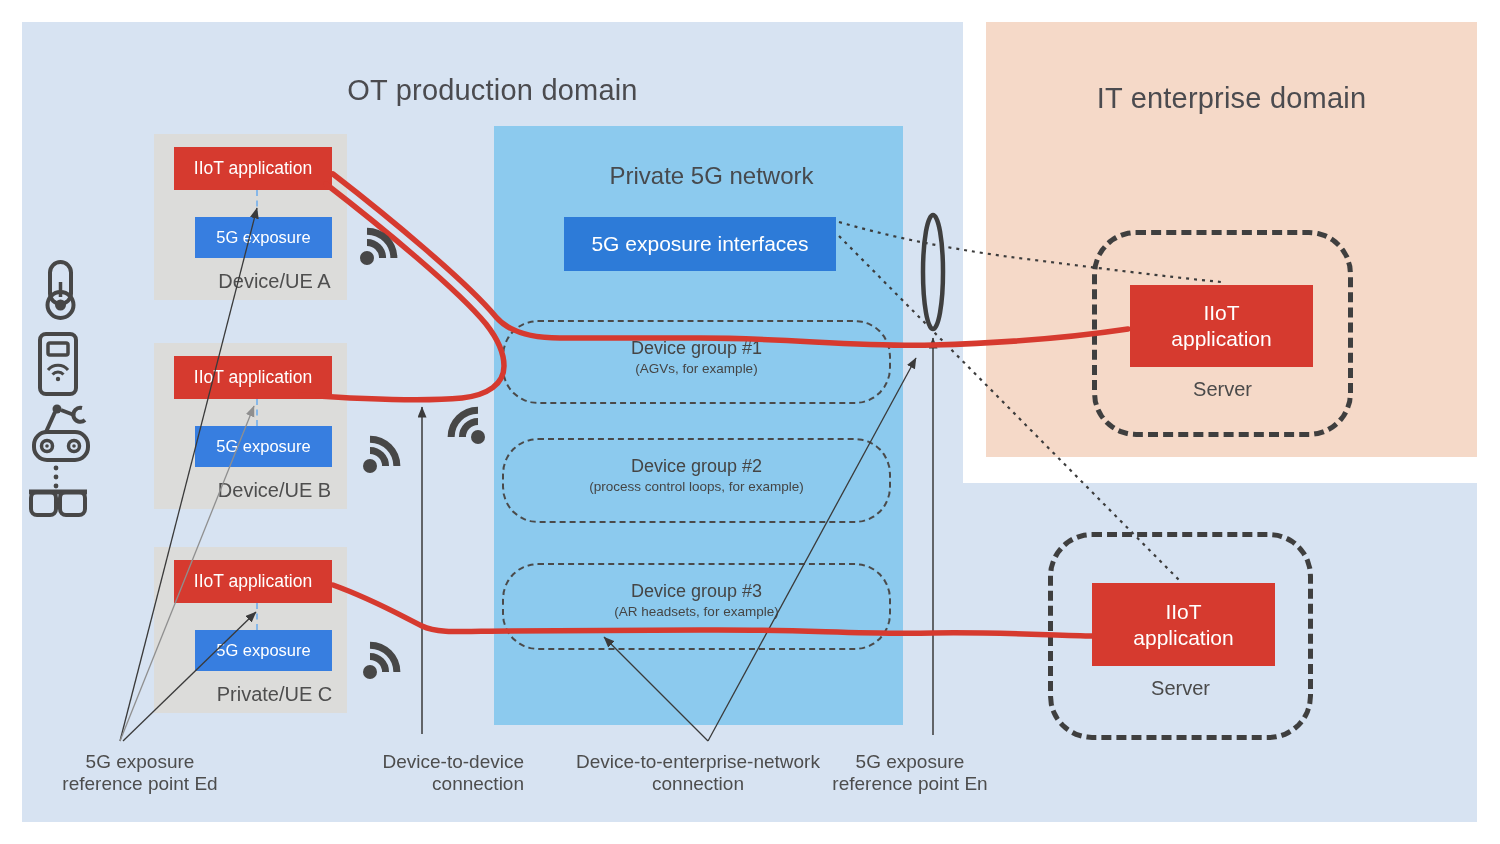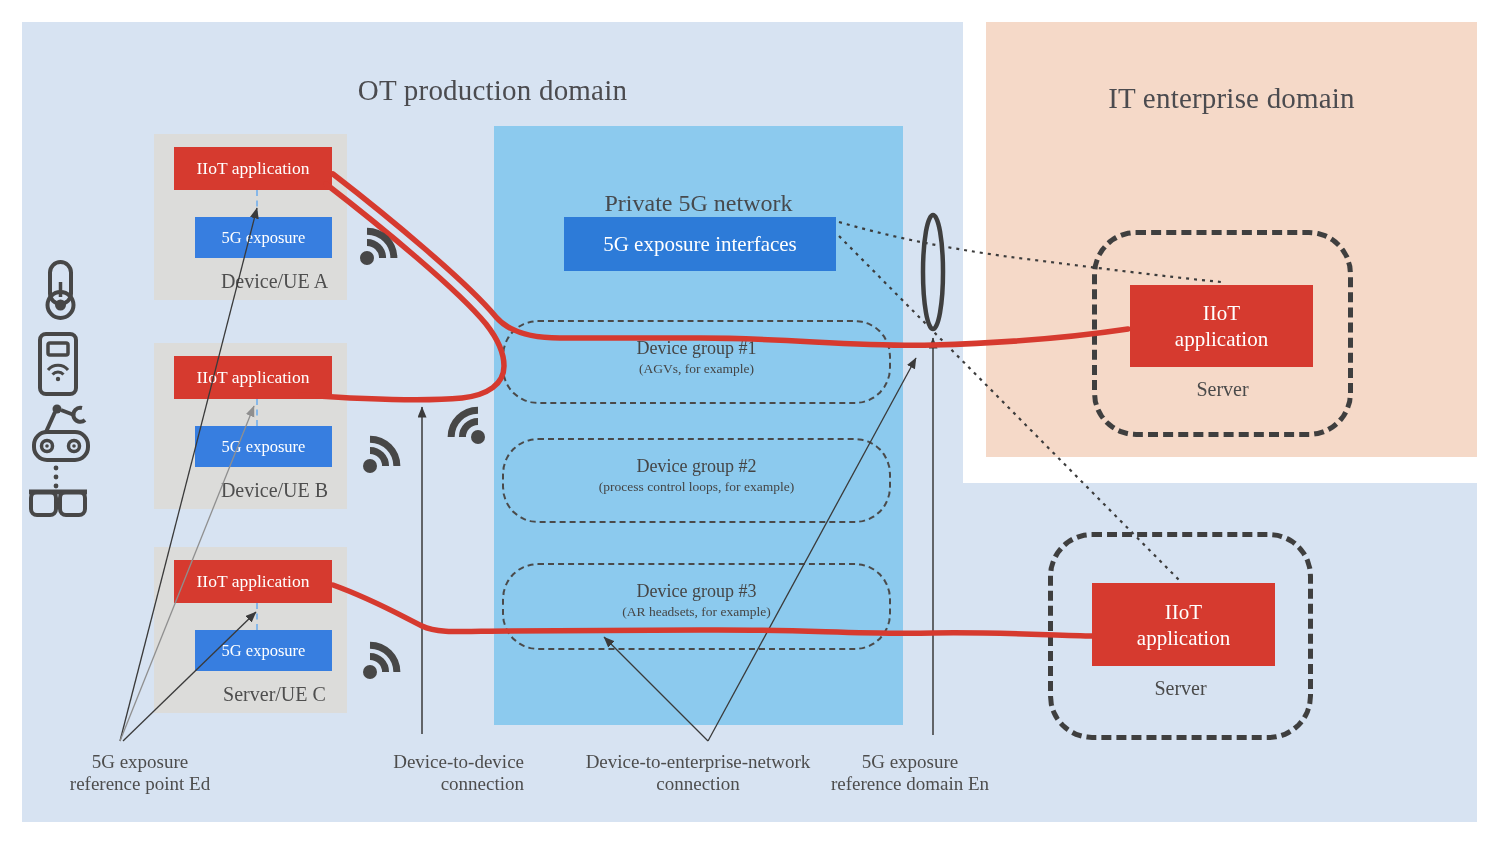"OT production domain" #canvas { font-family: Liberation Serif, serif -> Liberation Sans, sans-serif }
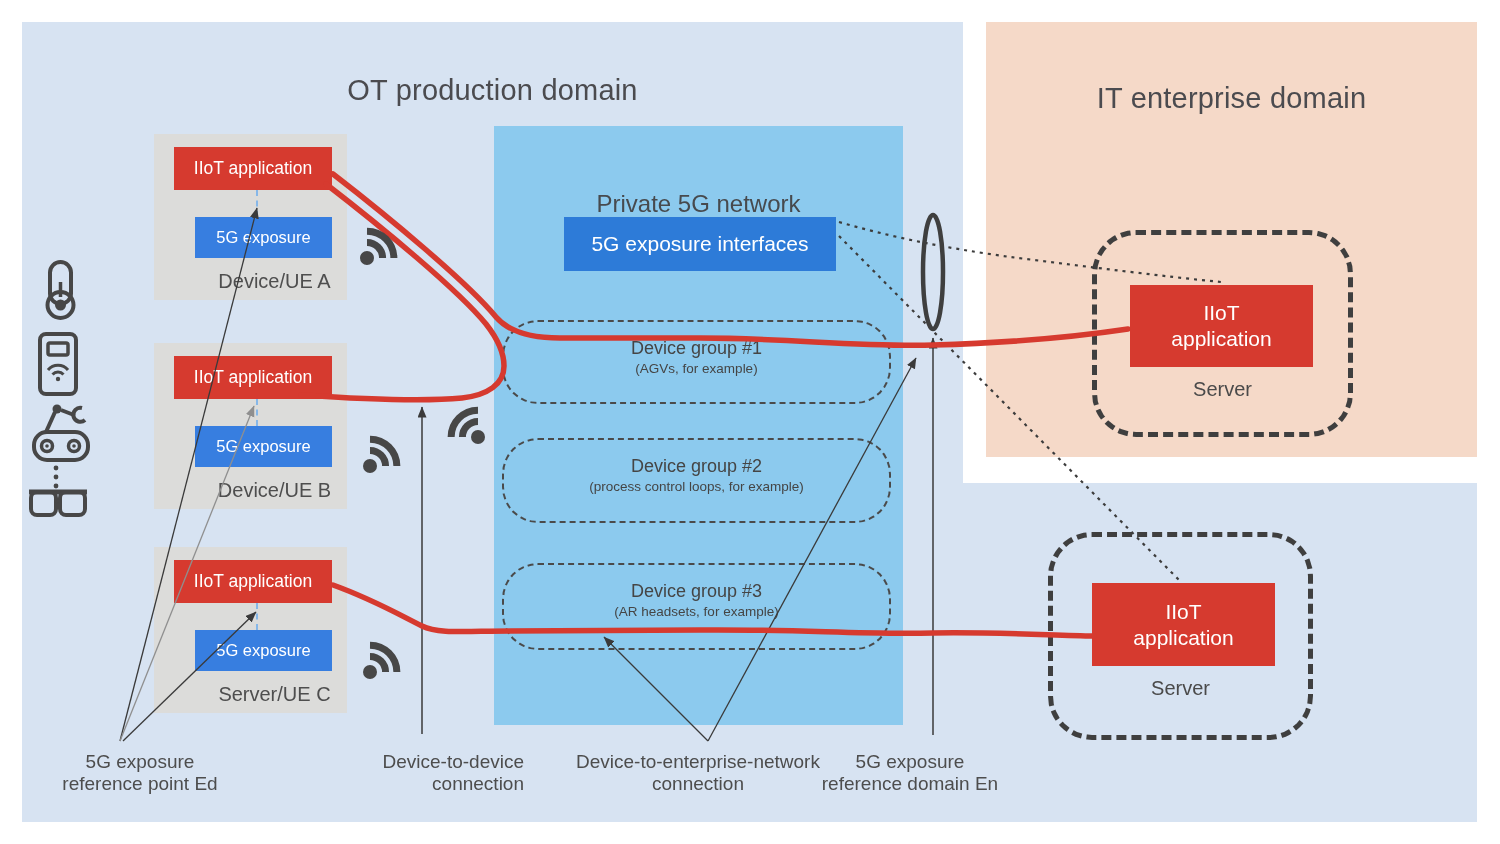"Private 5G network" #pn-title { left: 0 -> 13px; margin-top: 28px -> none }
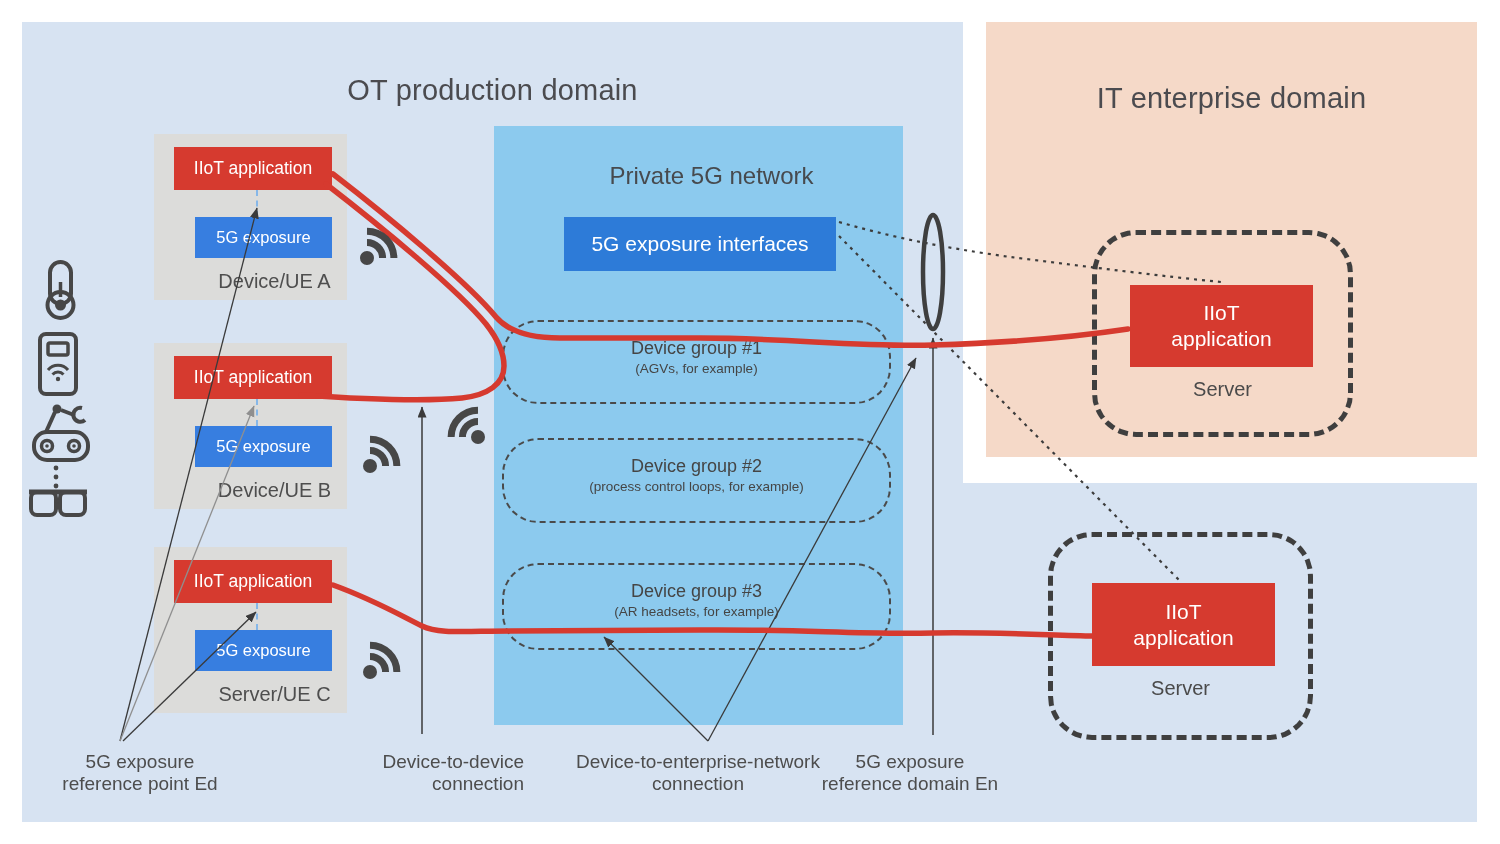"Server/UE C" div.dlabel { text: Server/UE -> Private/UE }
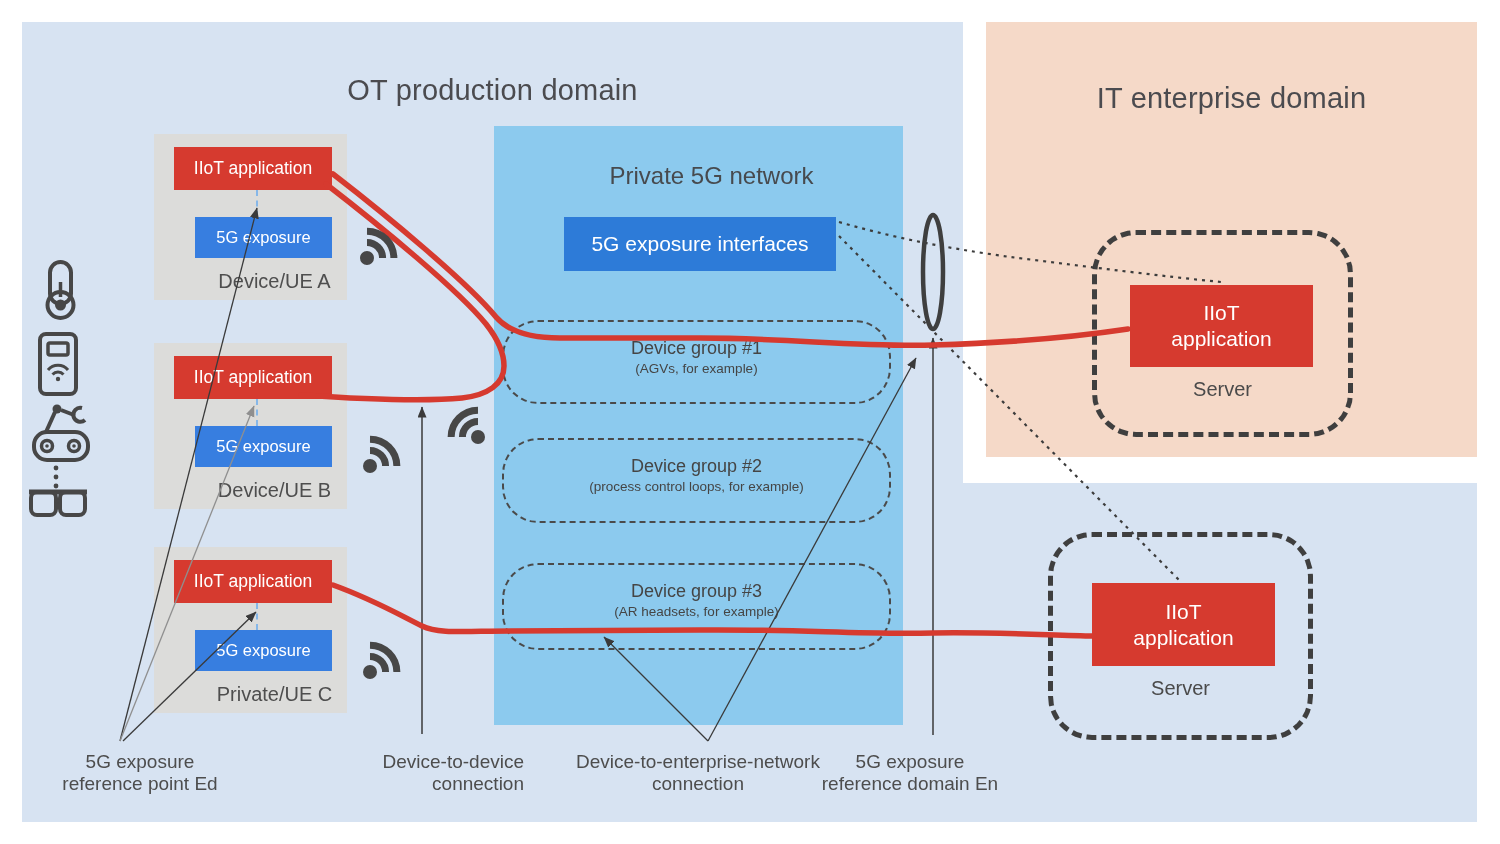"reference domain En" span { text: domain -> point }
